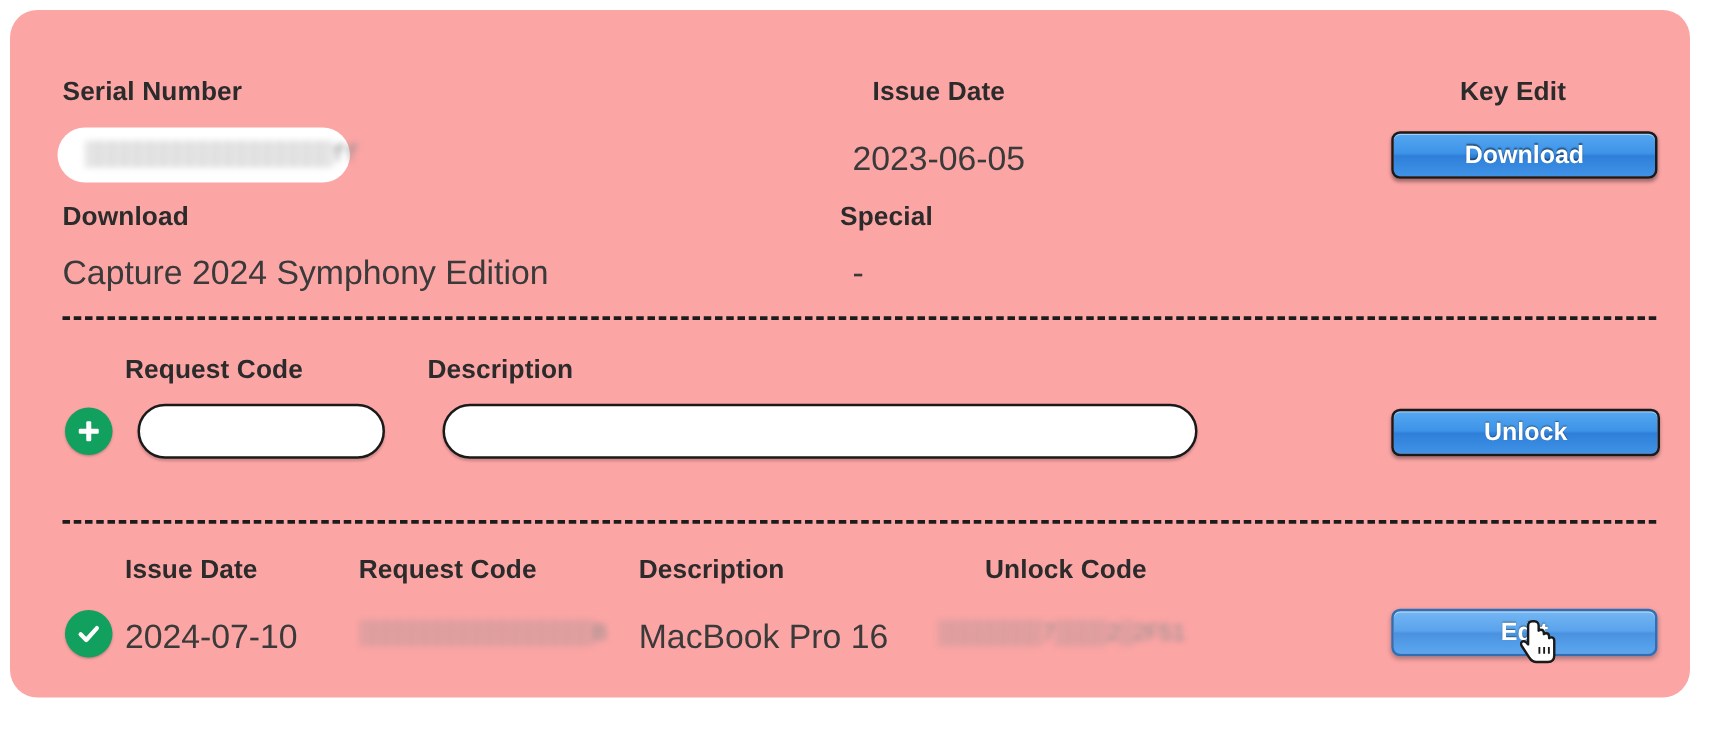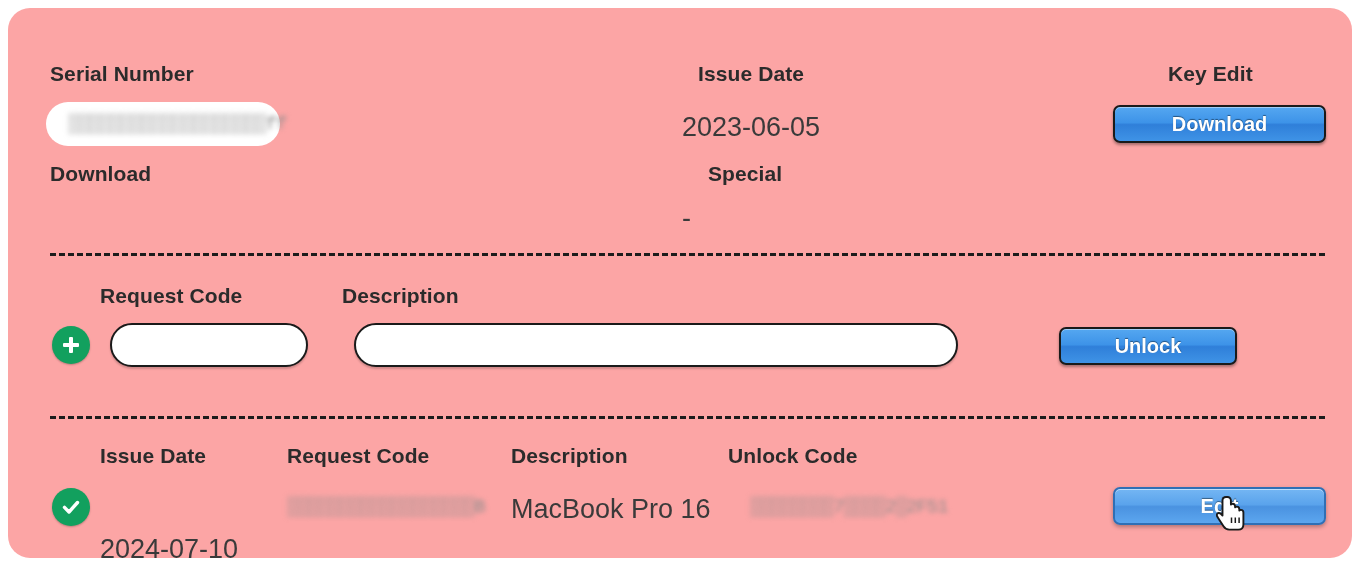"Special" div.field-label { left: 700px -> 664px }
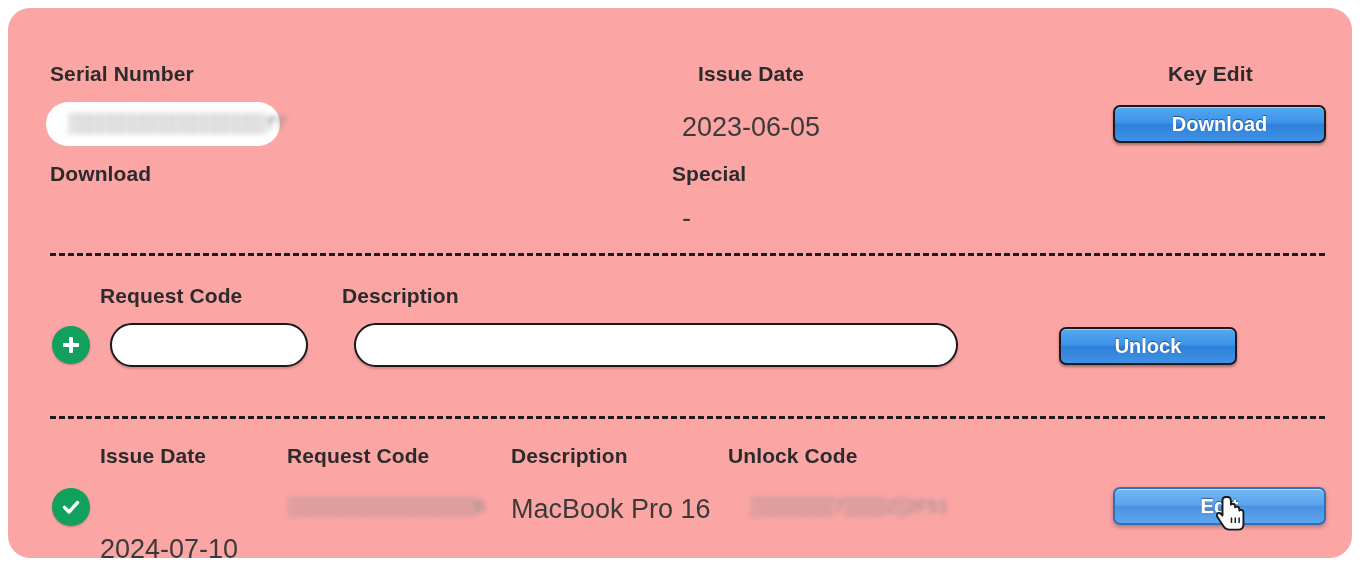"Capture 2024 Symphony Edition" div.field-value { html: none -> <div>Capture 2024 Symphony Edition</div> }
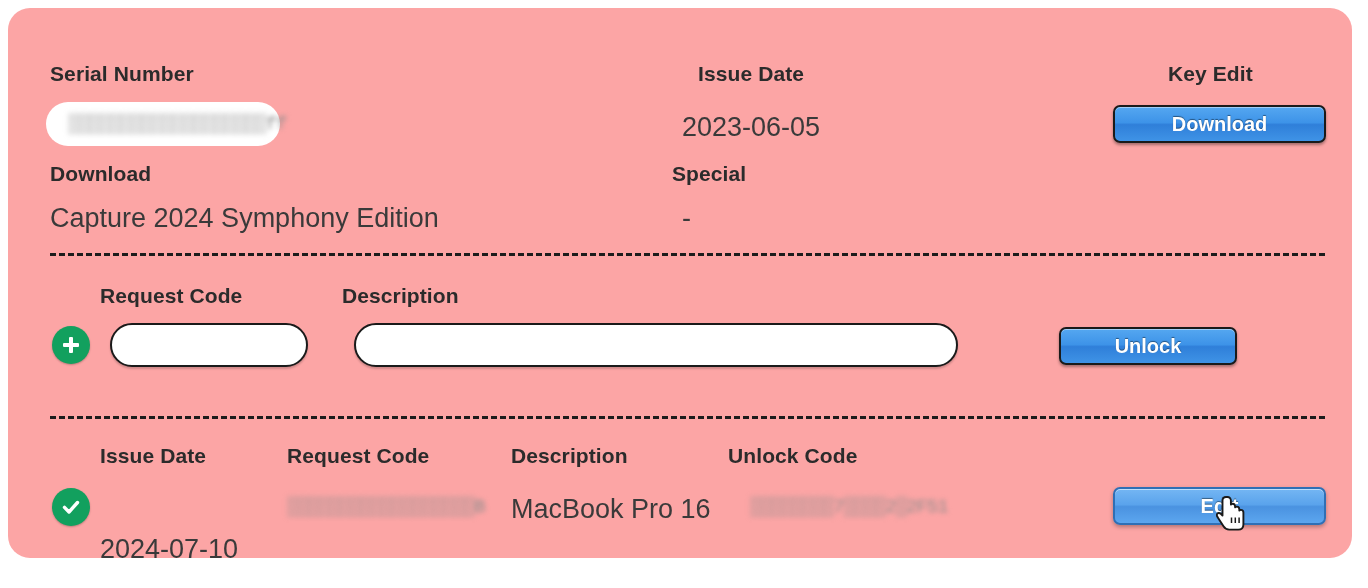"Unlock" #unlock-button { left: 1051px -> 1105px; width: 178px -> 215px }
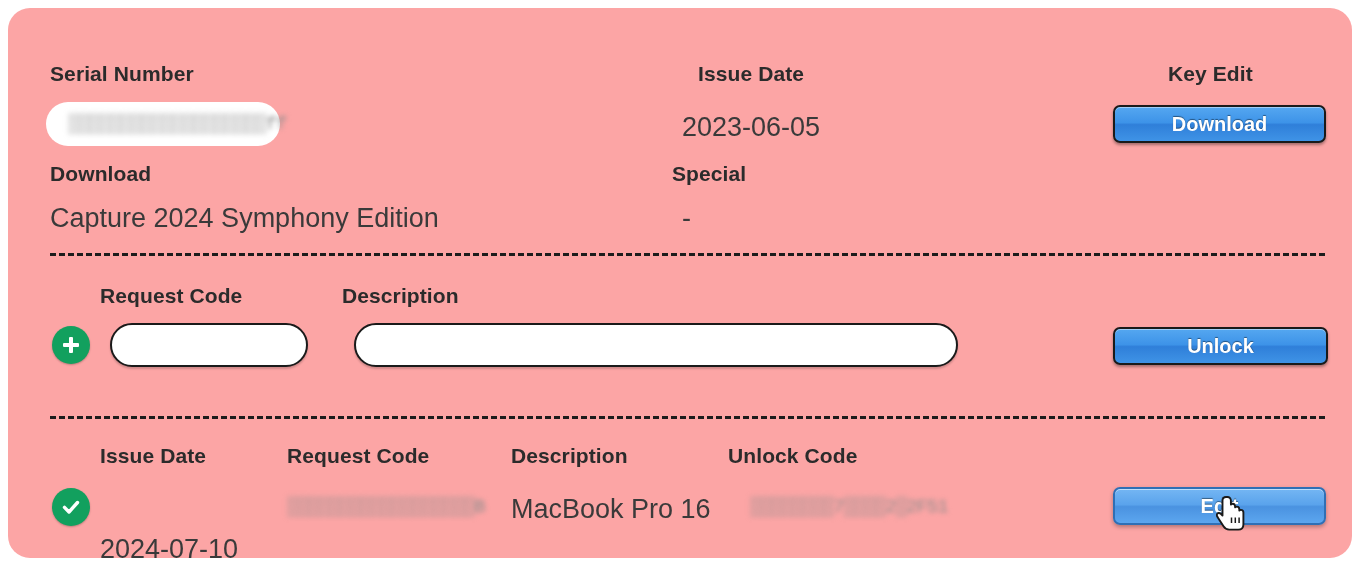"Unlock Code" div.field-label { left: 720px -> 780px }
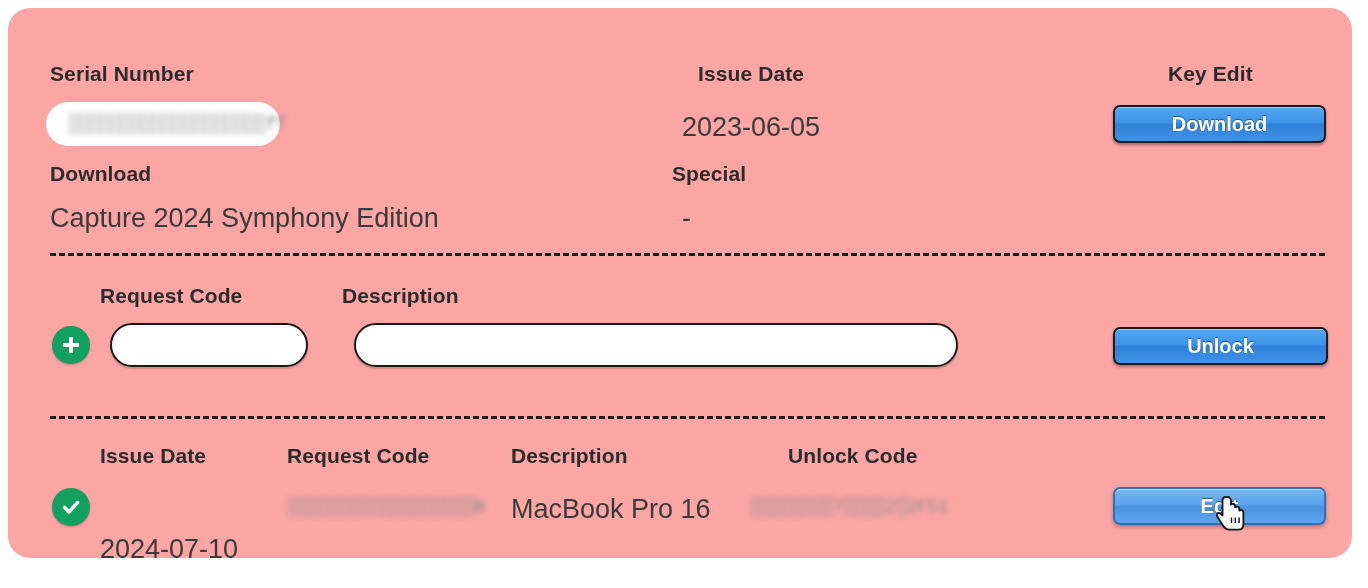"2024-07-10" div.field-value { margin-top: 40px -> none }
